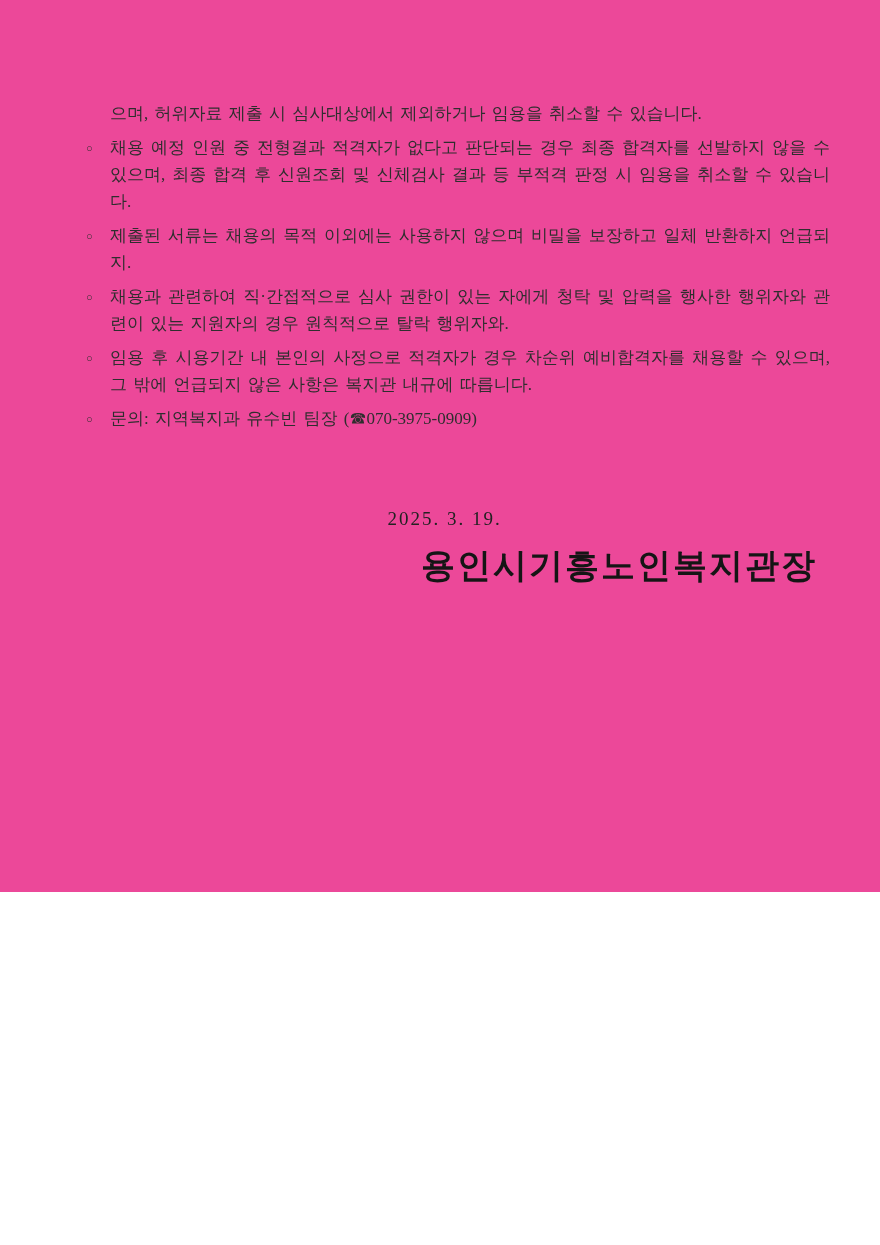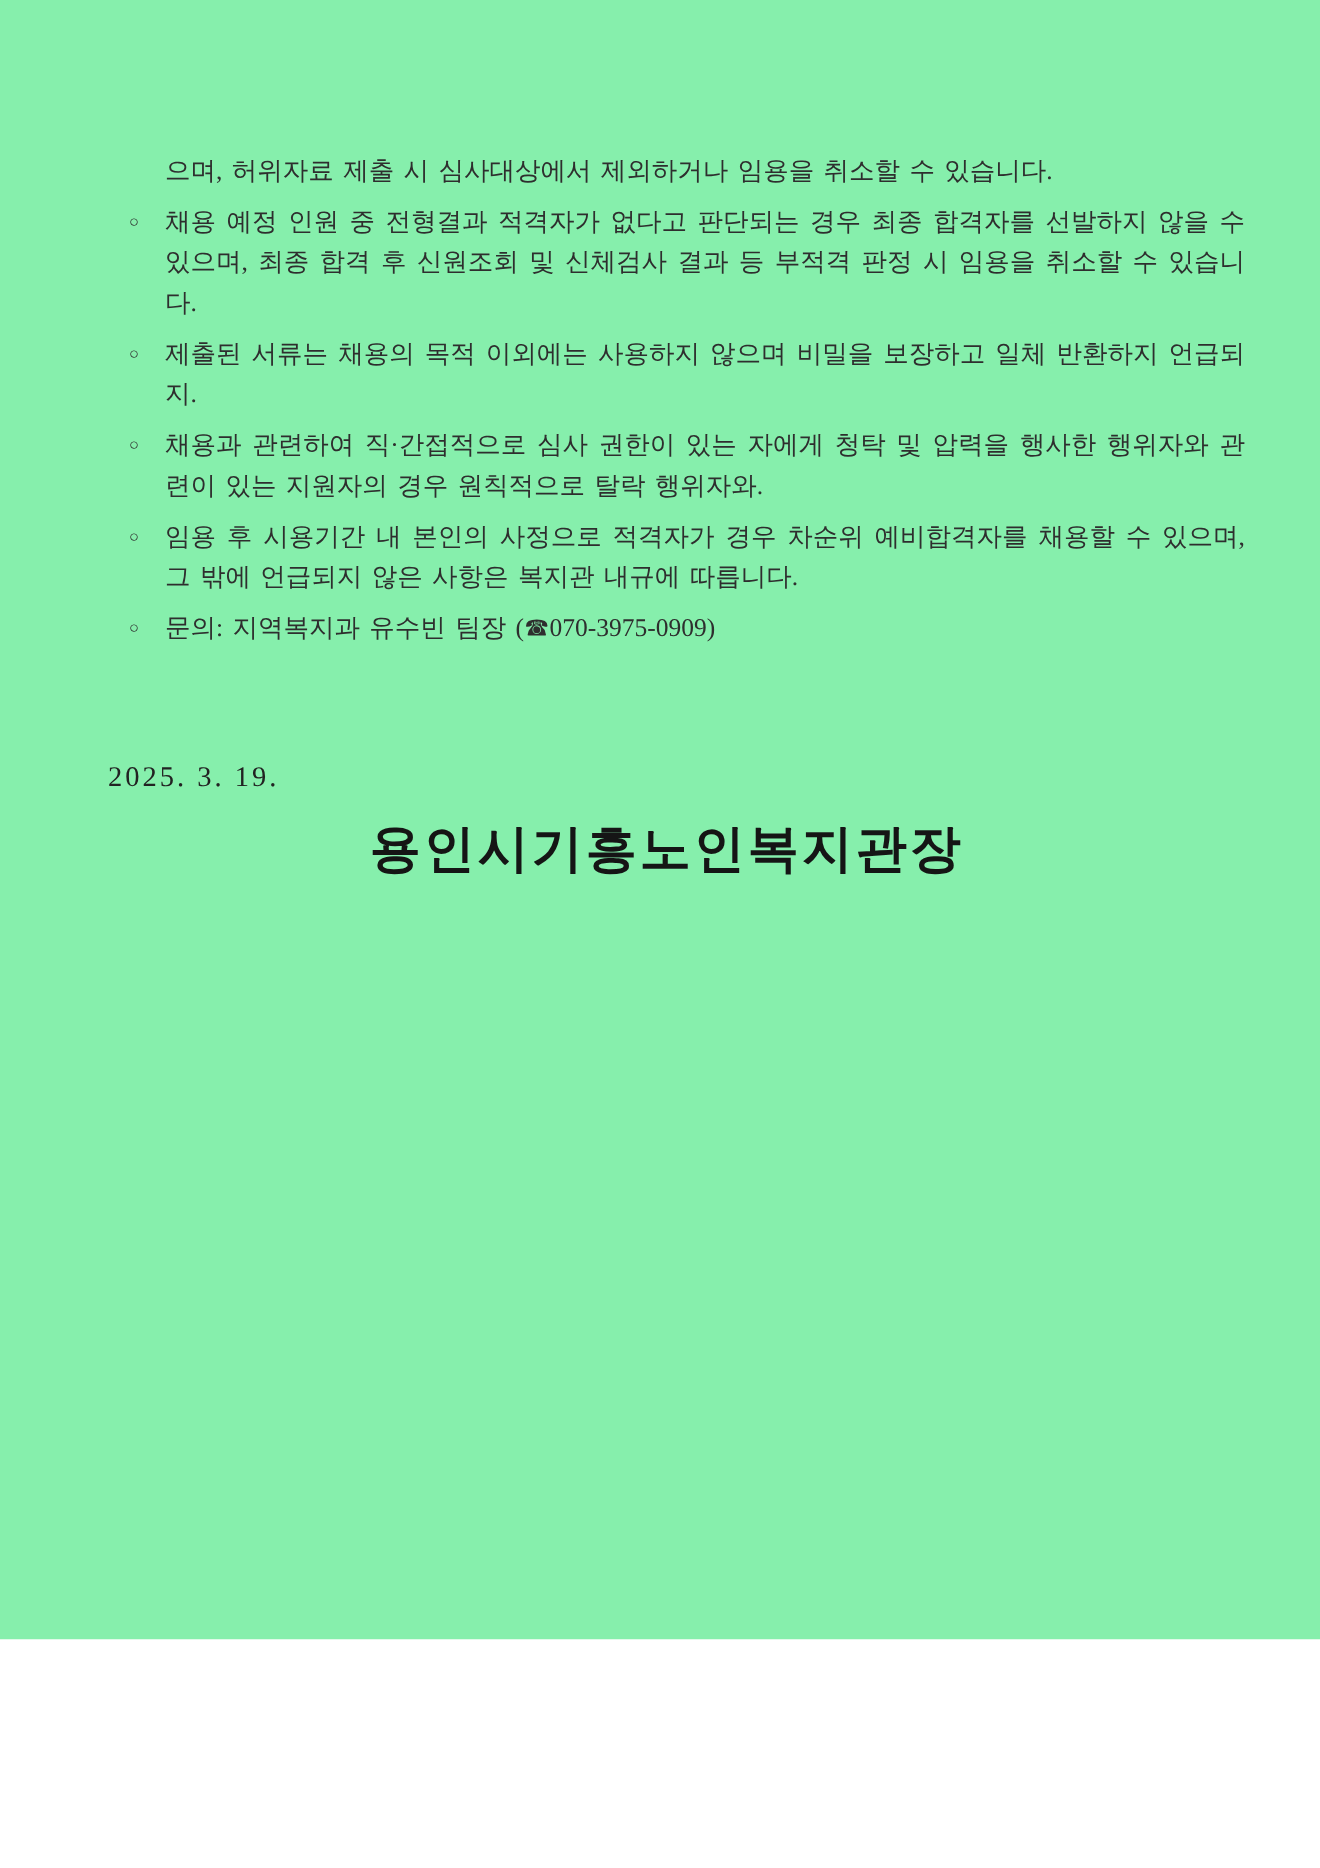"으며, 허위자료 제출 시 심사대상에서" .page { background: #86efac -> #ec4899; height: 1093px -> 892px }
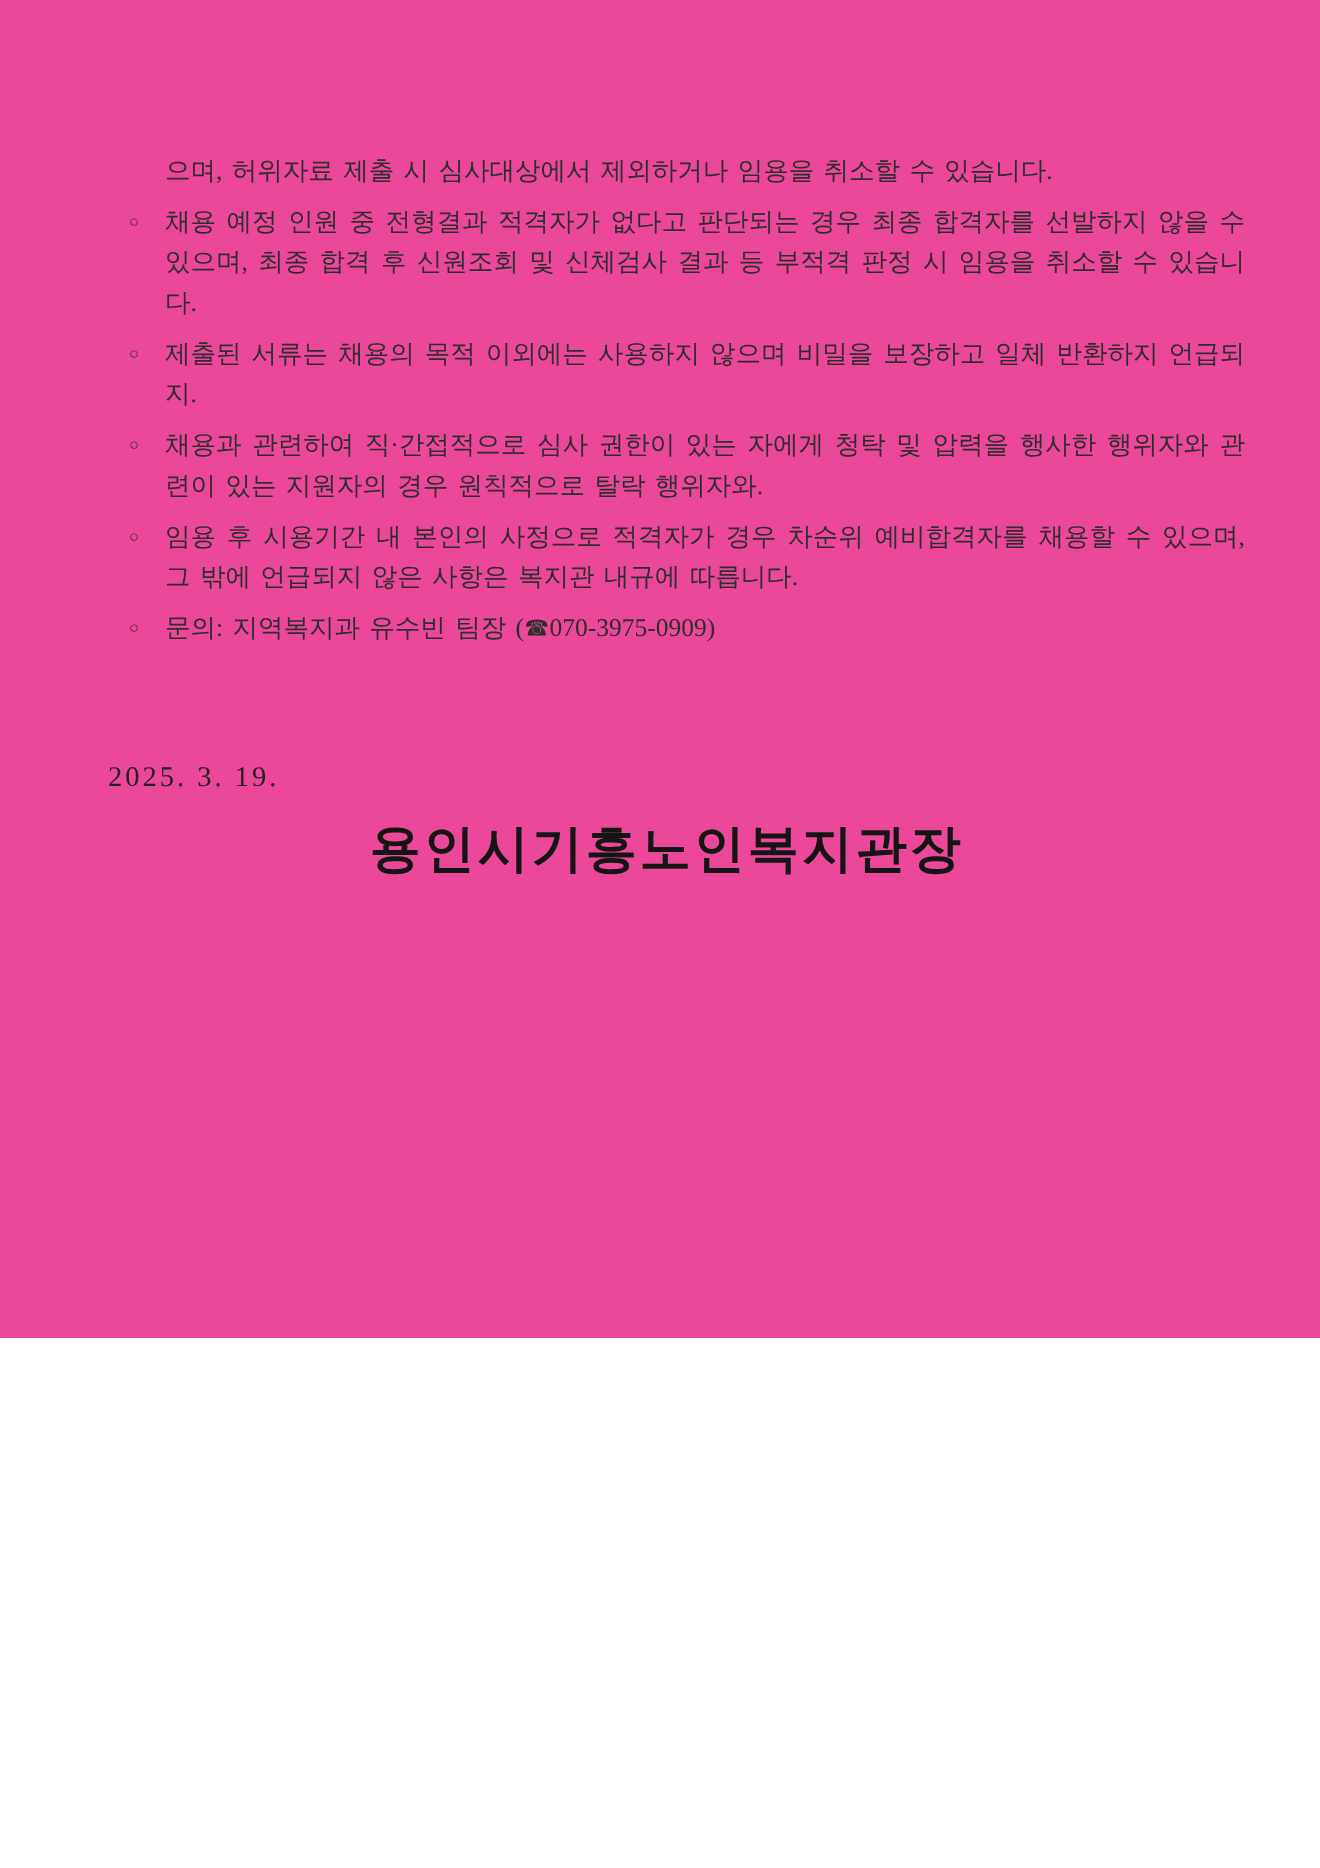"2025. 3. 19." .date-line { text-align: left -> center }
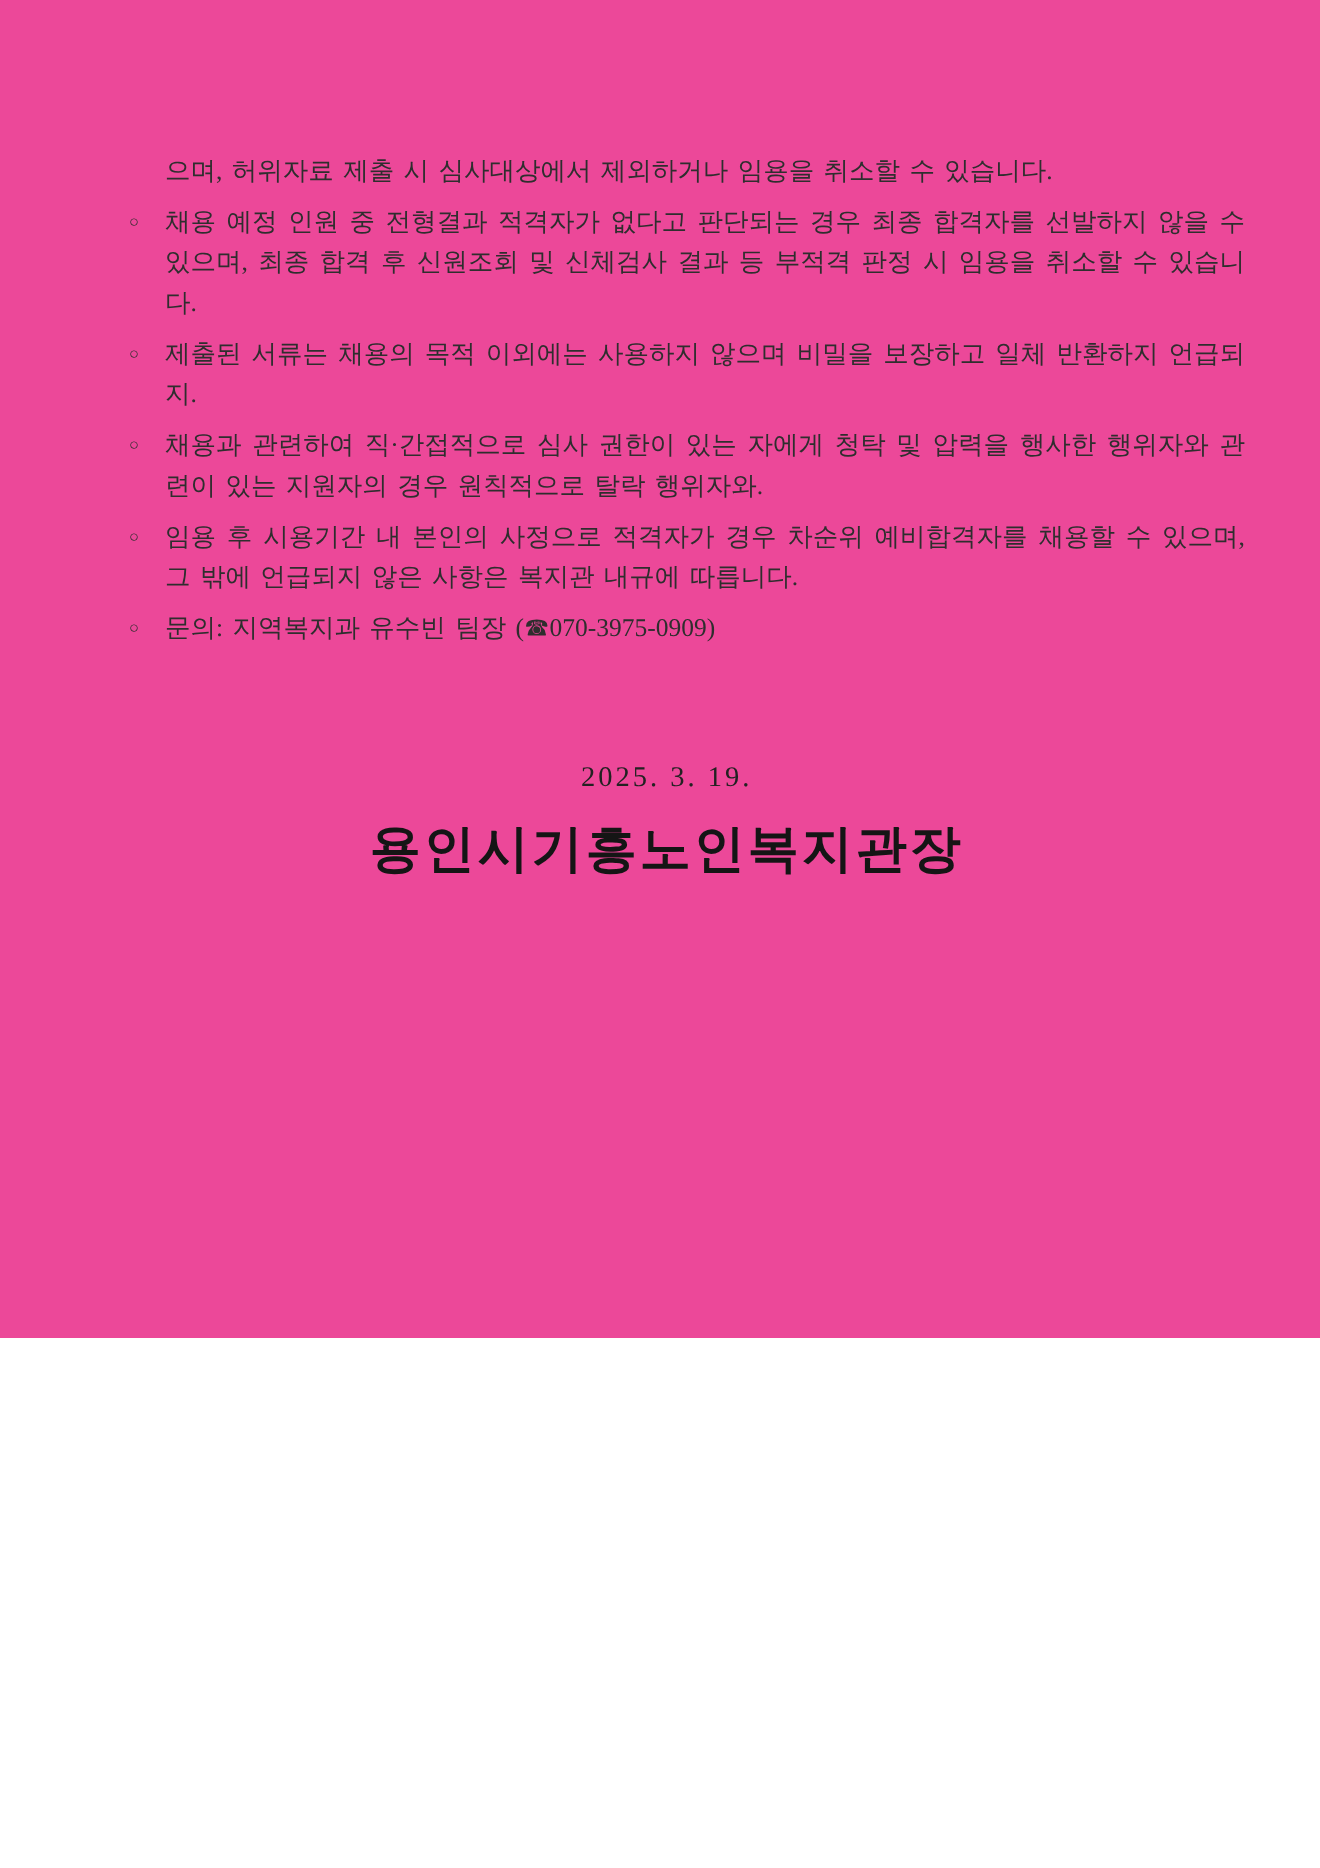"용인시기흥노인복지관장" .signature-line { text-align: center -> right }
